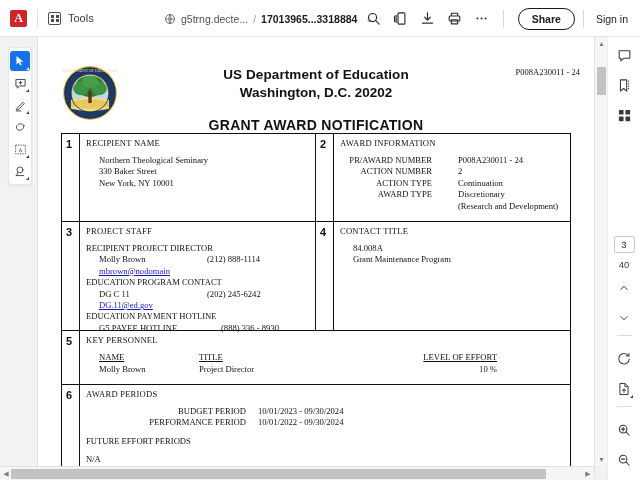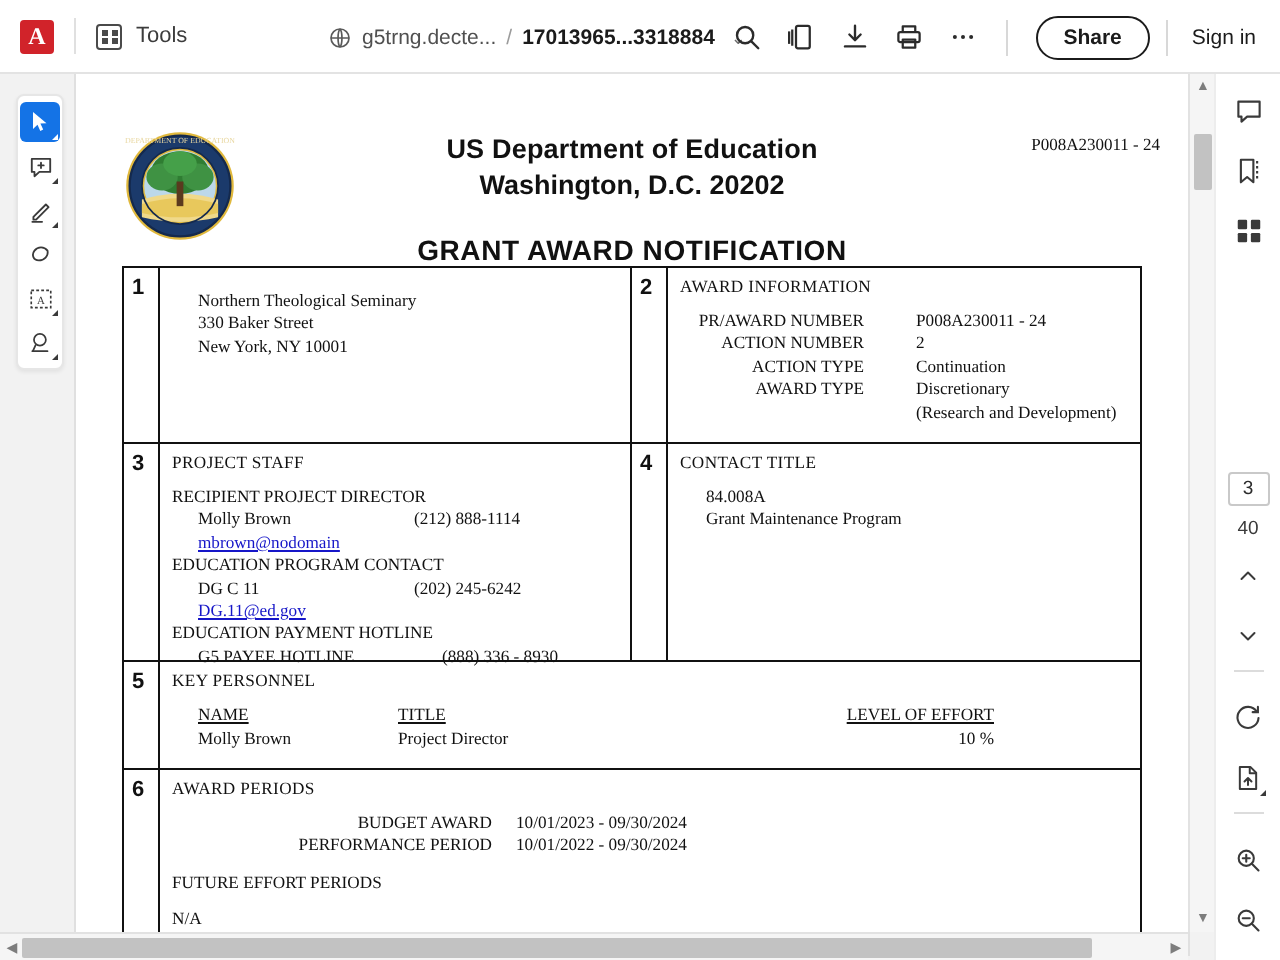"RECIPIENT NAME" div.secttitle { html: none -> <div>RECIPIENT NAME</div> }
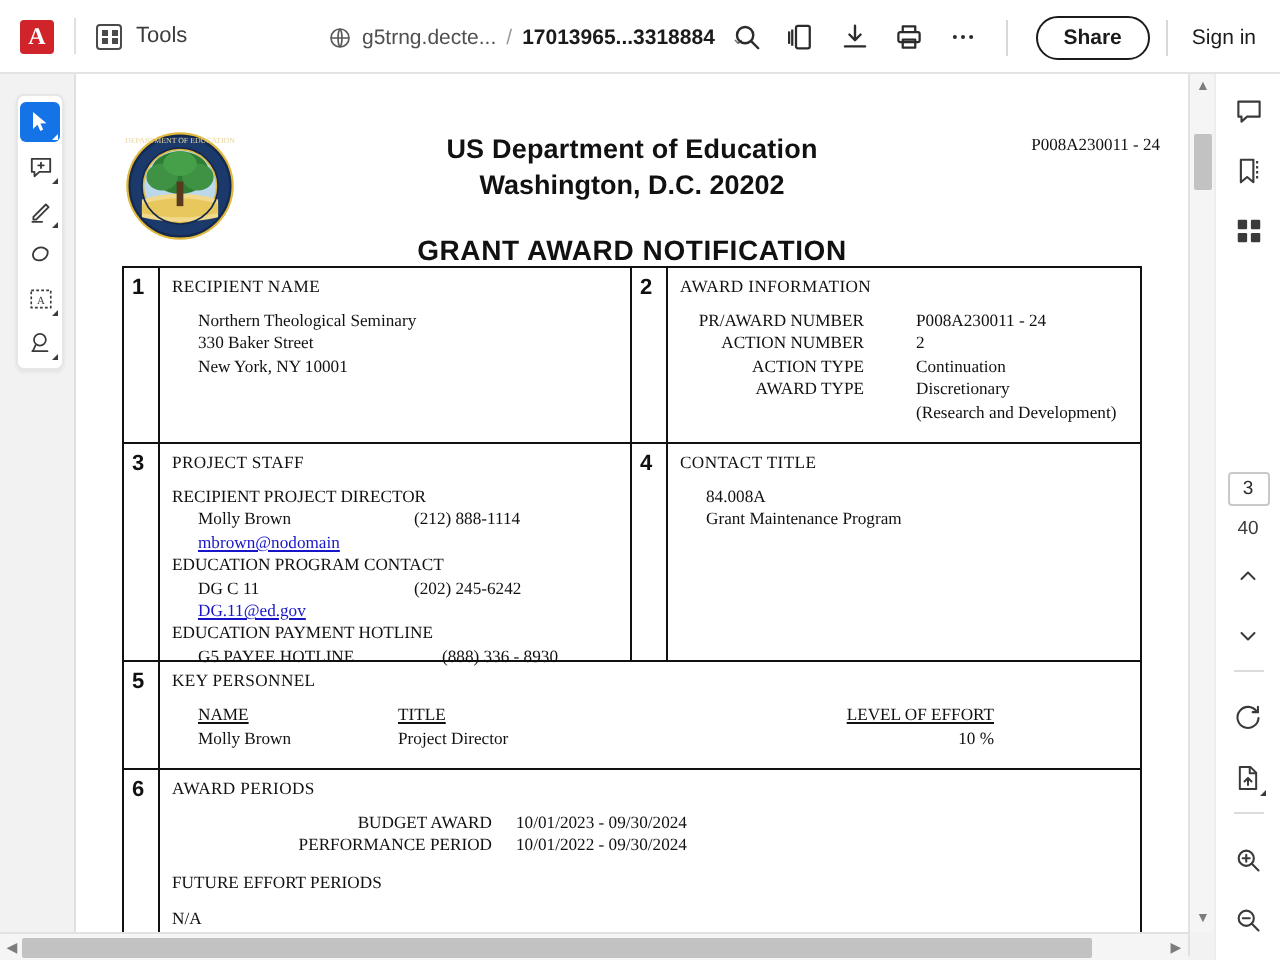"BUDGET AWARD" span.k { text: AWARD -> PERIOD }
